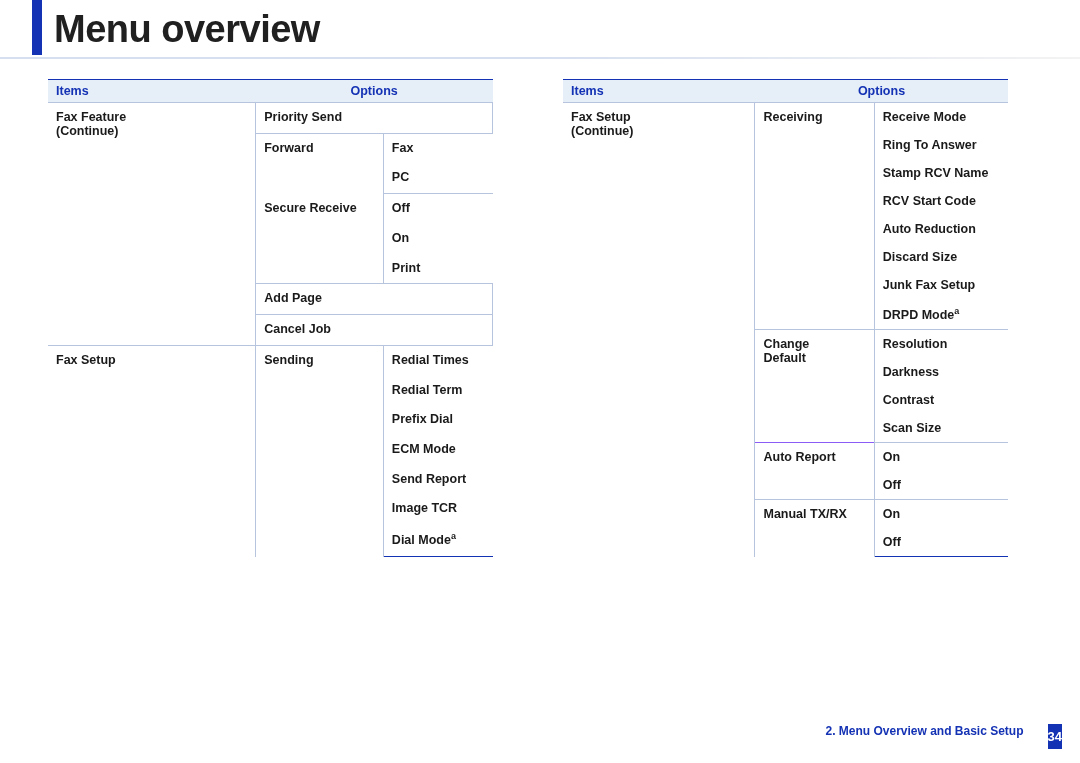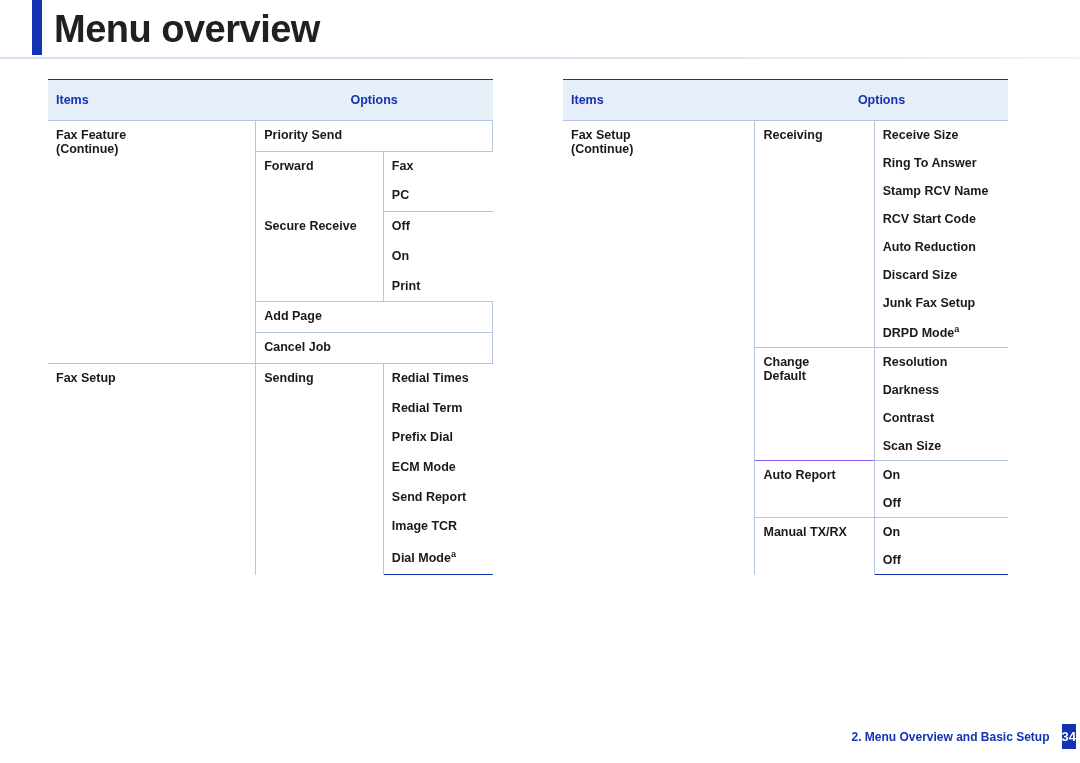"Items" .menu-table th { padding: 13px 8px -> 4px 8px }
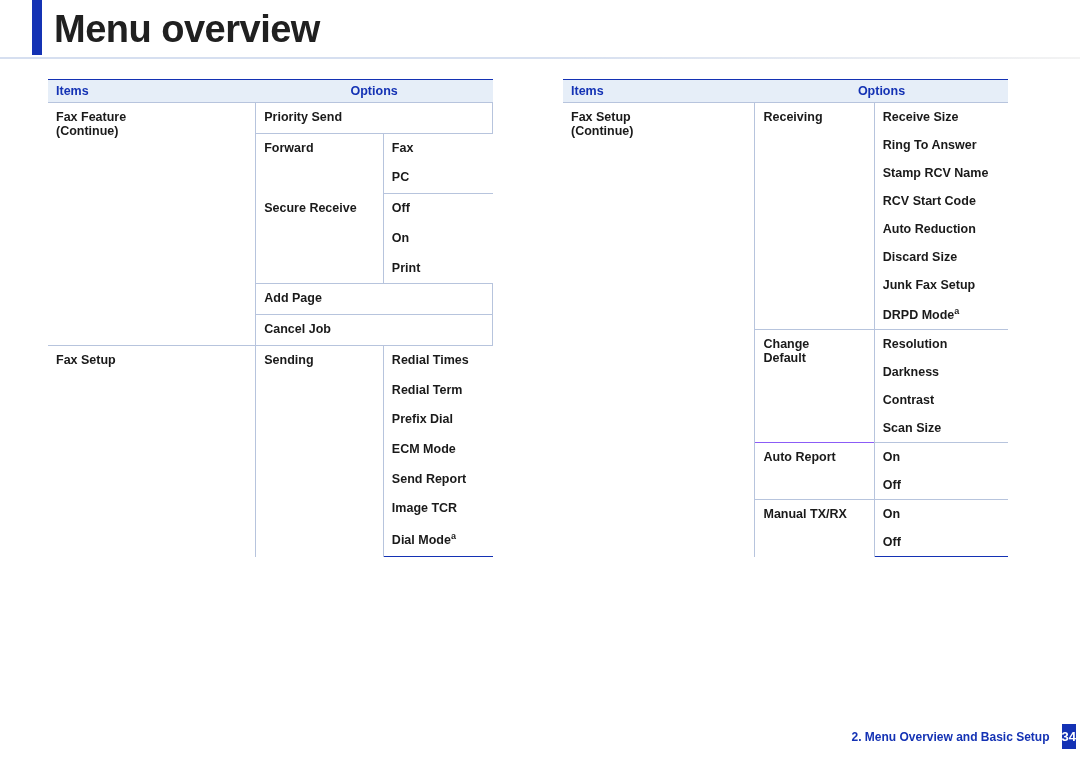"Receive Size" td { text: Size -> Mode }
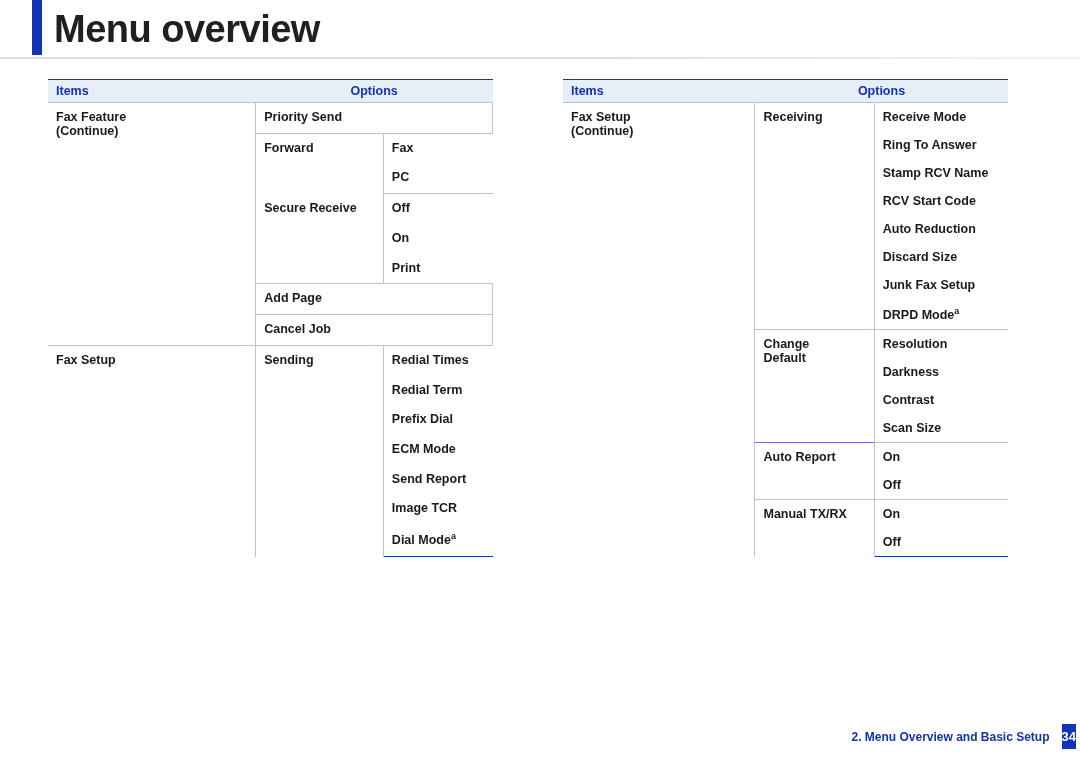"2. Menu Overview and Basic" .footer { align-items: center -> none; gap: 12px -> 24px; right: 4px -> 18px }
